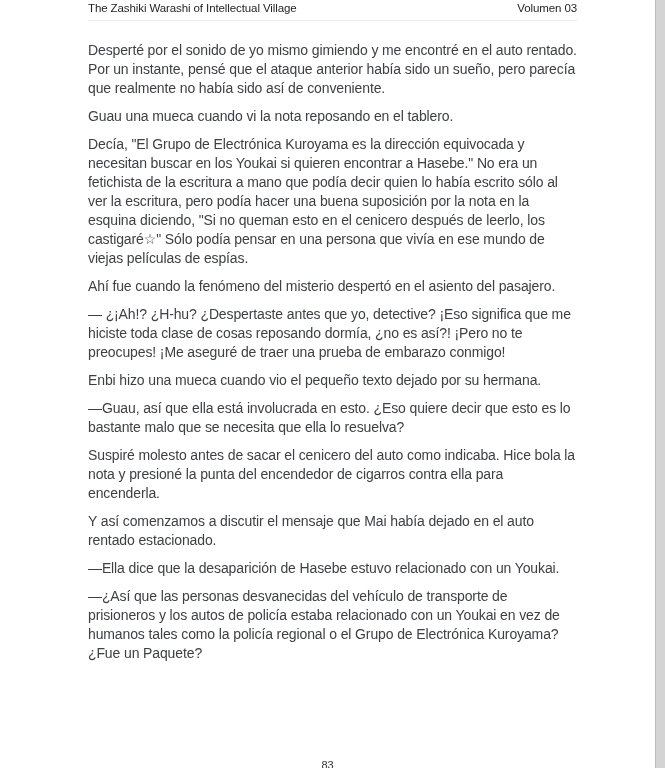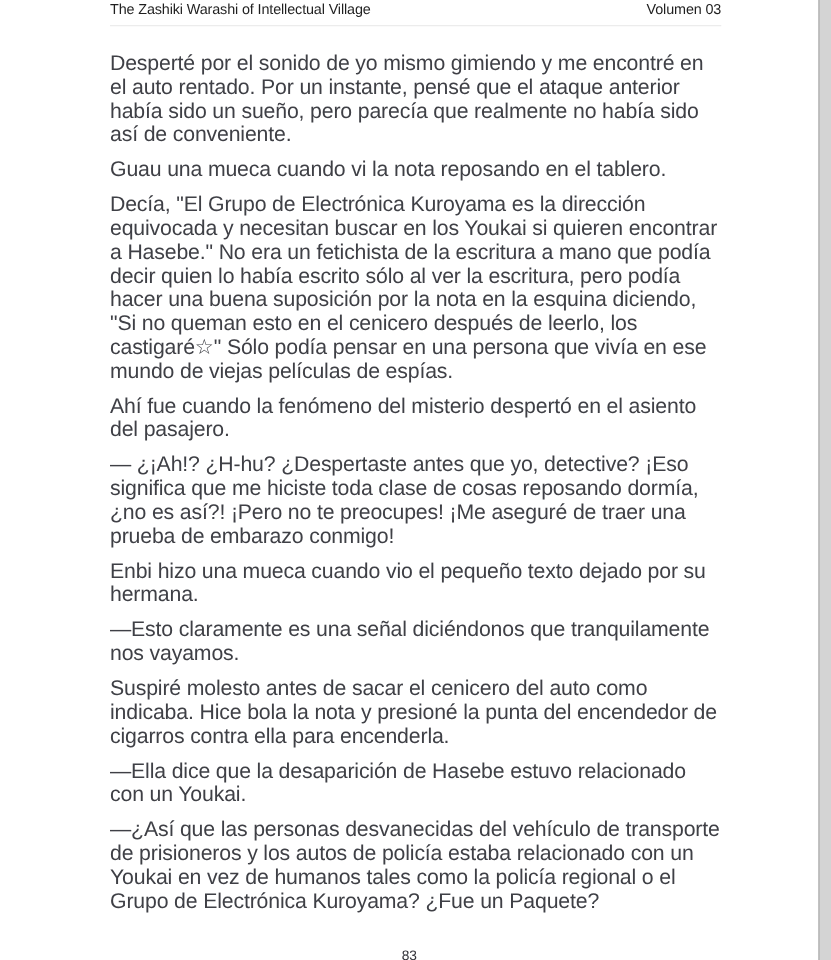"The Zashiki Warashi of Intellectual" .stage { background: #000000 -> #84cc16 }
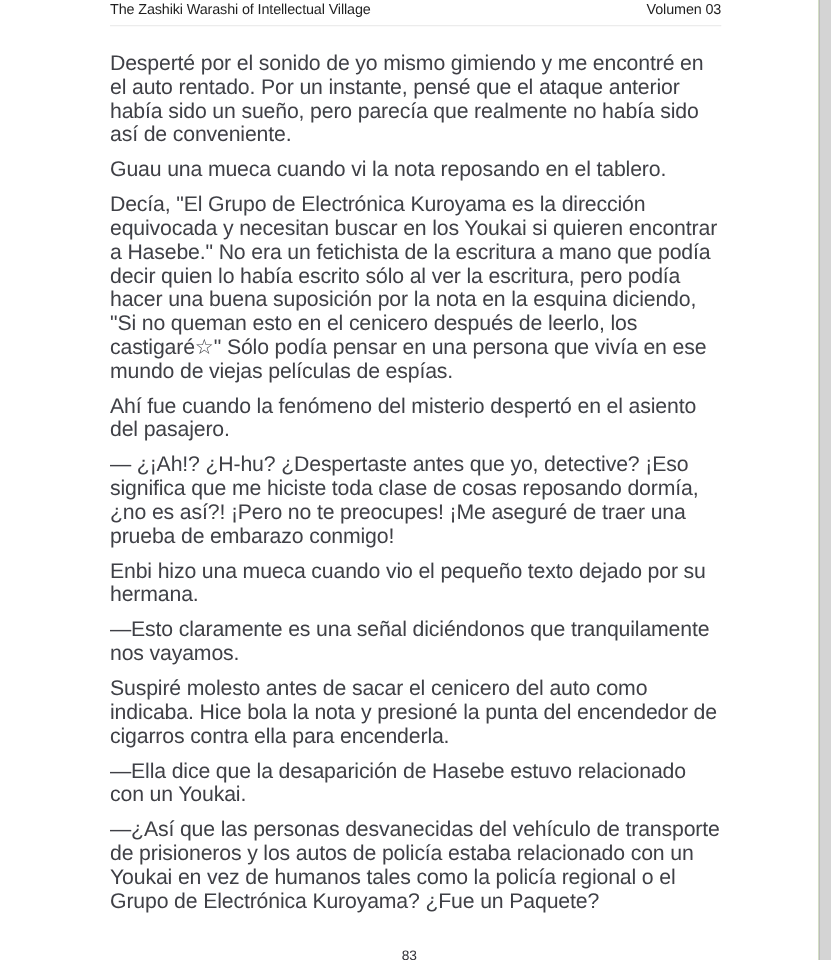"Desperté por el sonido de" .page-body { font-size: 17px -> 14px }
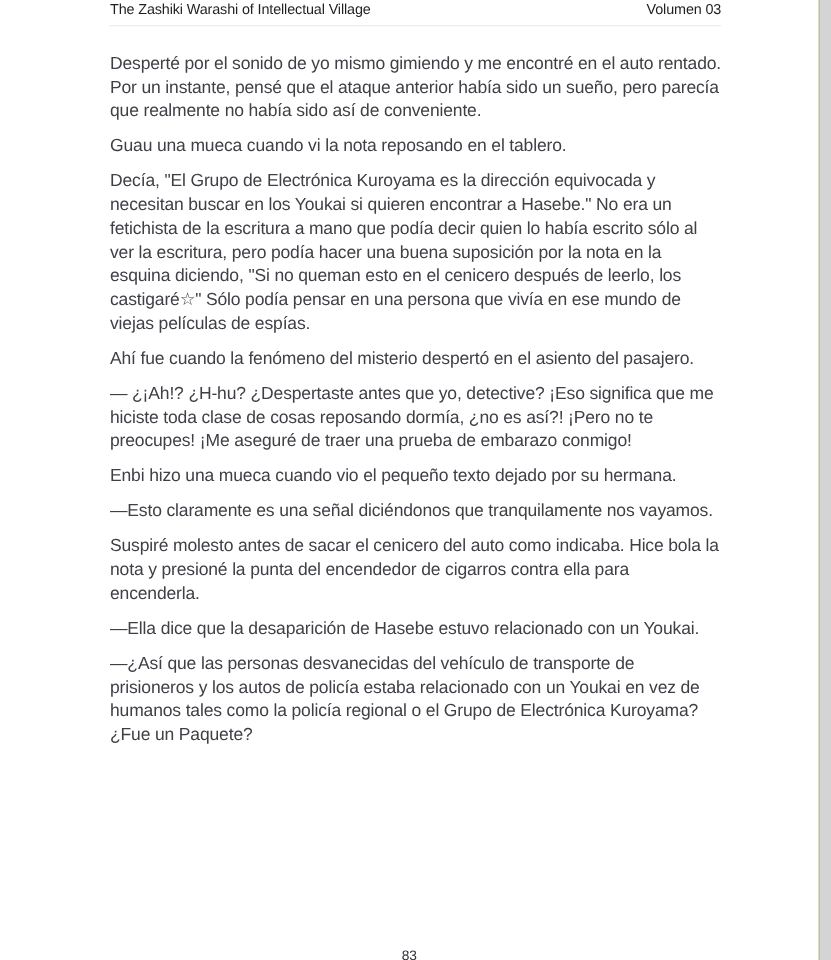"—Guau, así que ella está" p { html: none -> <p>—Guau, así que ella está involucrada en esto. ¿Eso quiere decir que esto es lo bastante malo que se necesita que ella lo resuelva?</p> }
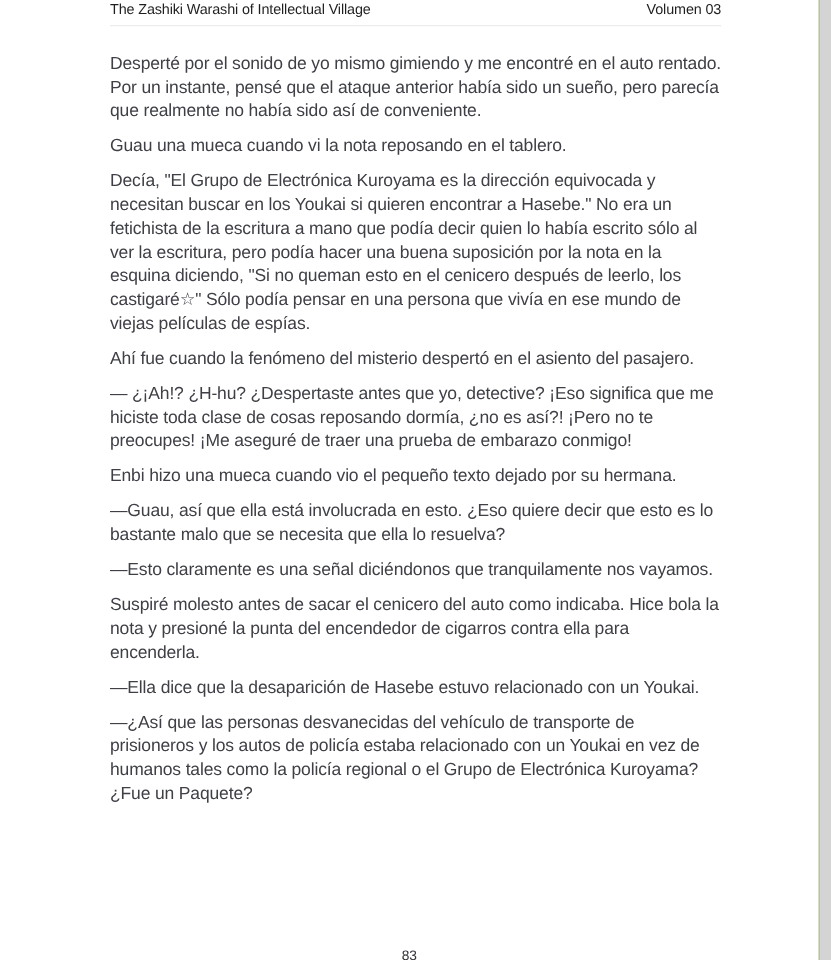"—Esto claramente es una señal" p { html: <p>—Esto claramente es una señal diciéndonos que tranquilamente nos vayamos.</p> -> none }
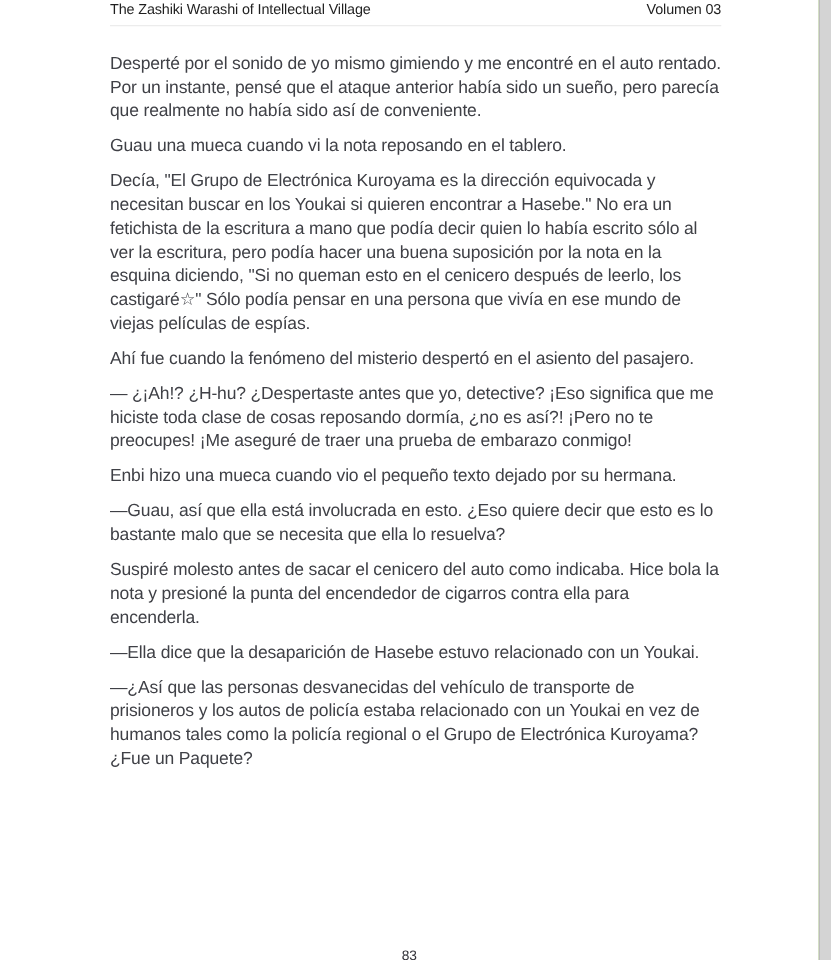"Y así comenzamos a discutir" p { html: none -> <p>Y así comenzamos a discutir el mensaje que Mai había dejado en el auto rentado estacionado.</p> }
